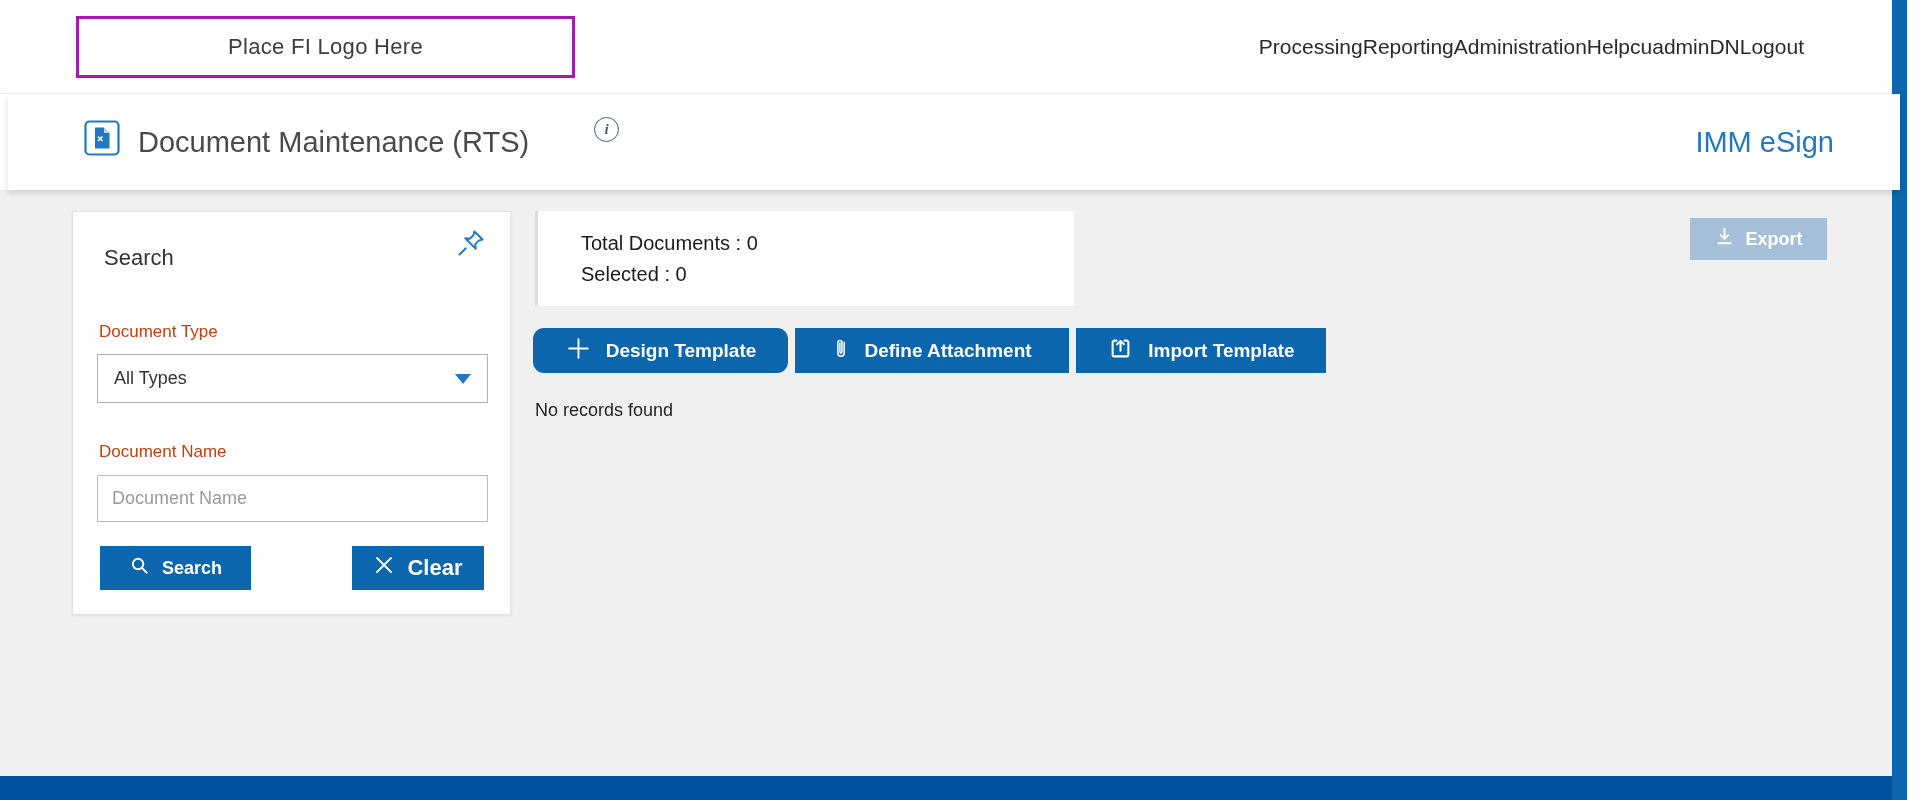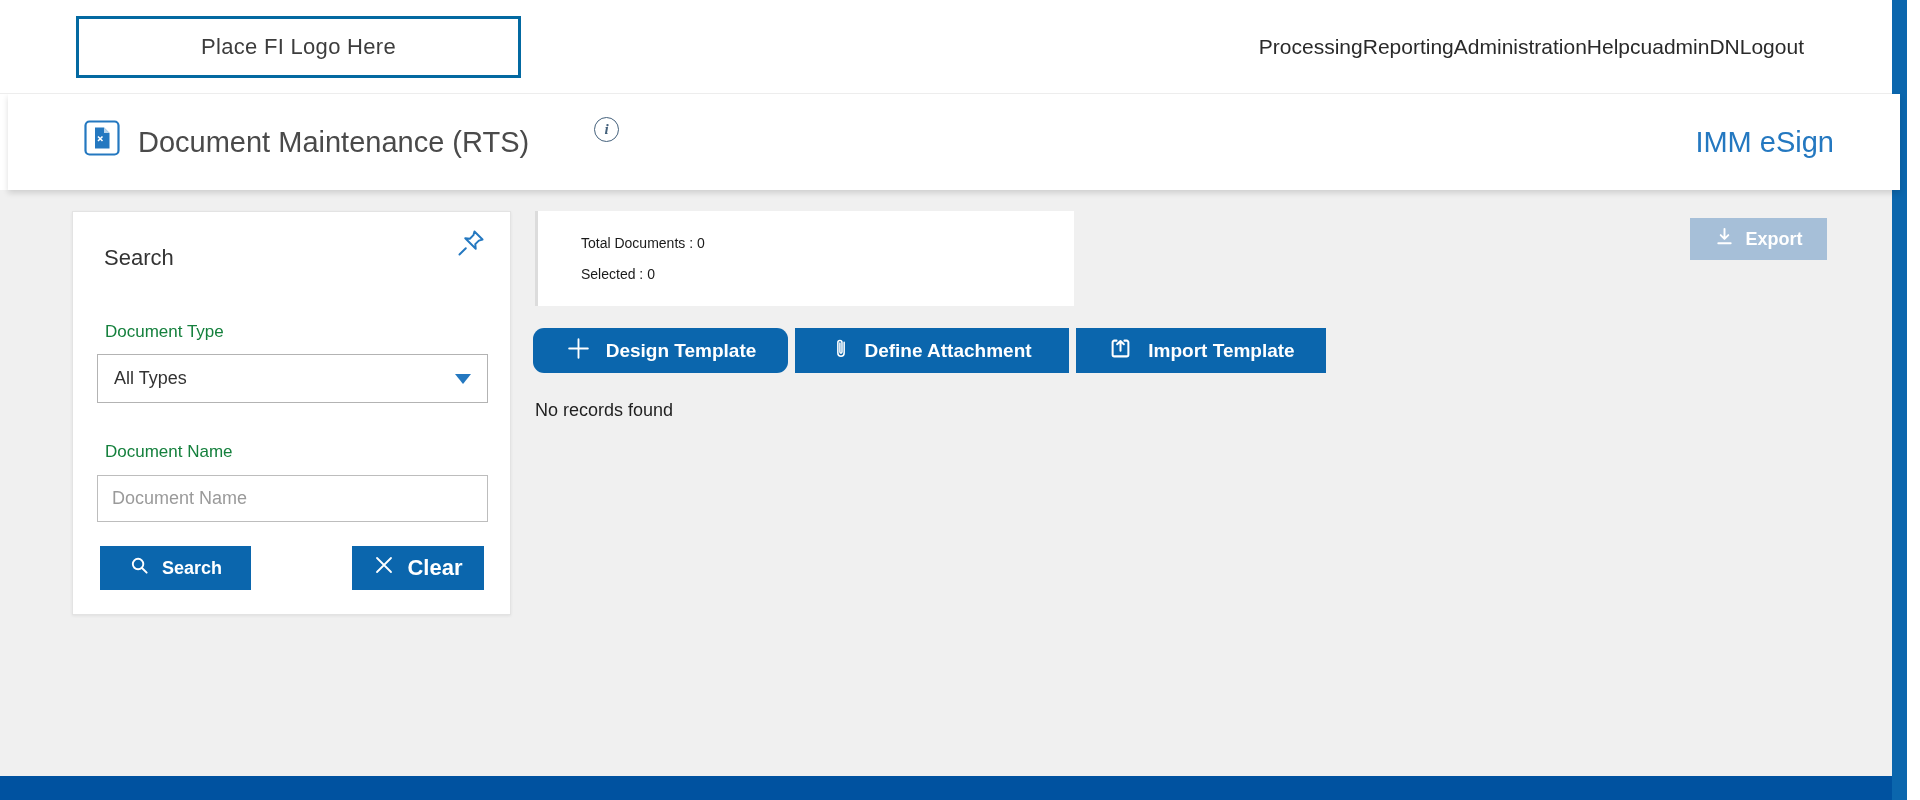"Place FI Logo Here" .logo-box { border: 3px solid #0369a1 -> 3px solid #a21caf; width: 445px -> 499px }
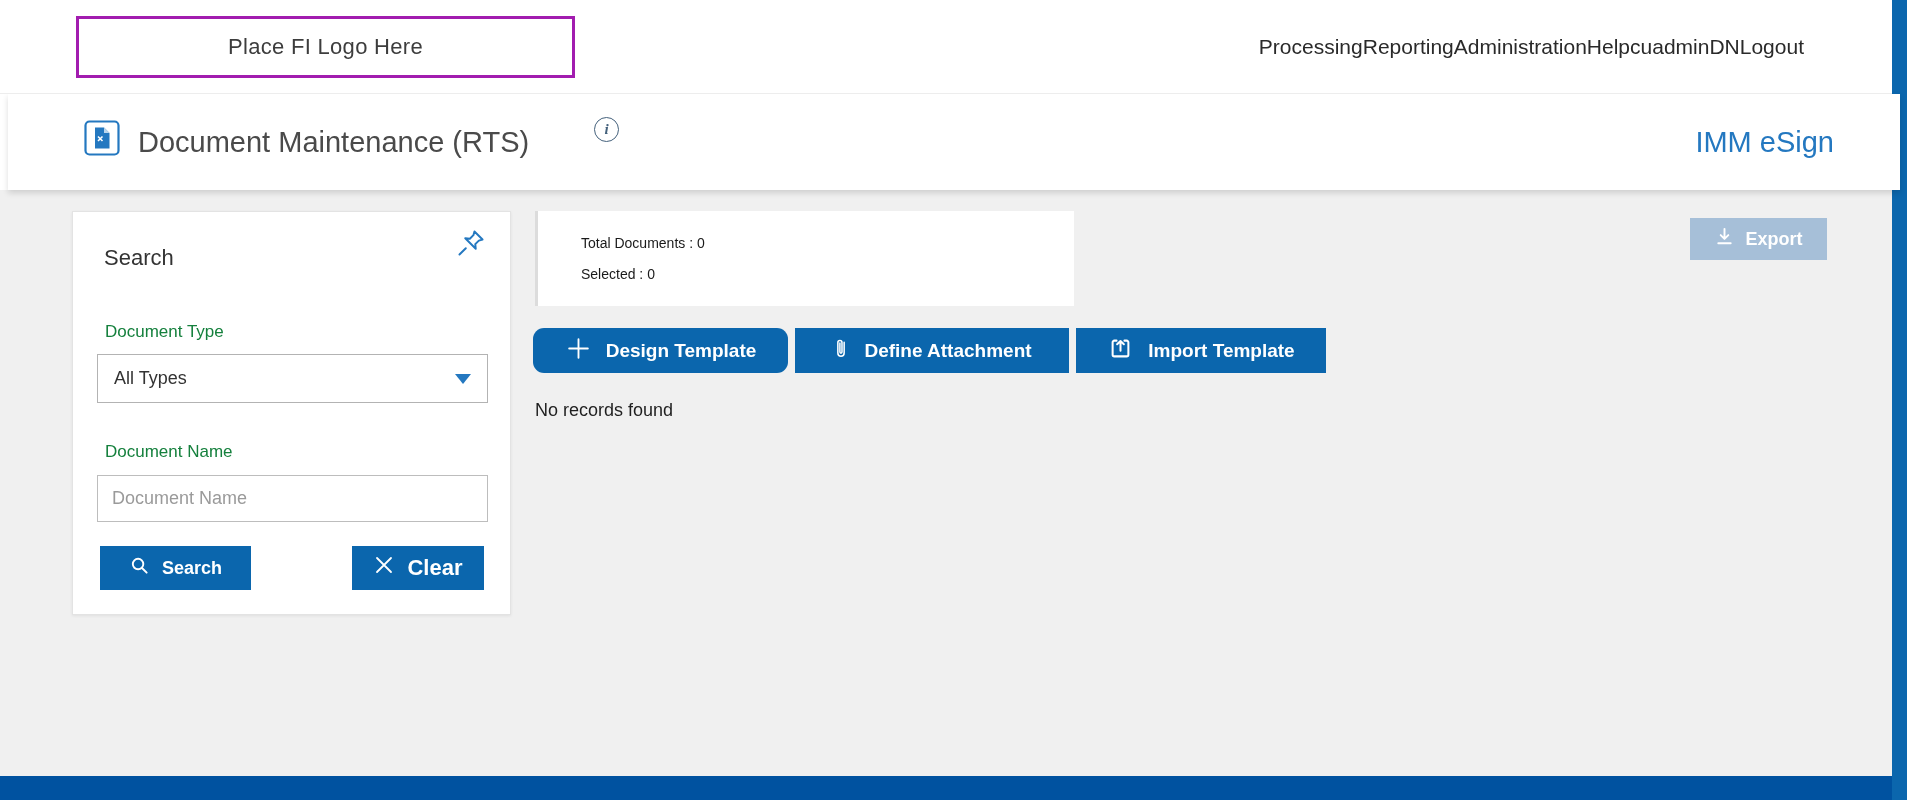"Total Documents : 0" .summary-line { font-size: 14px -> 20px }
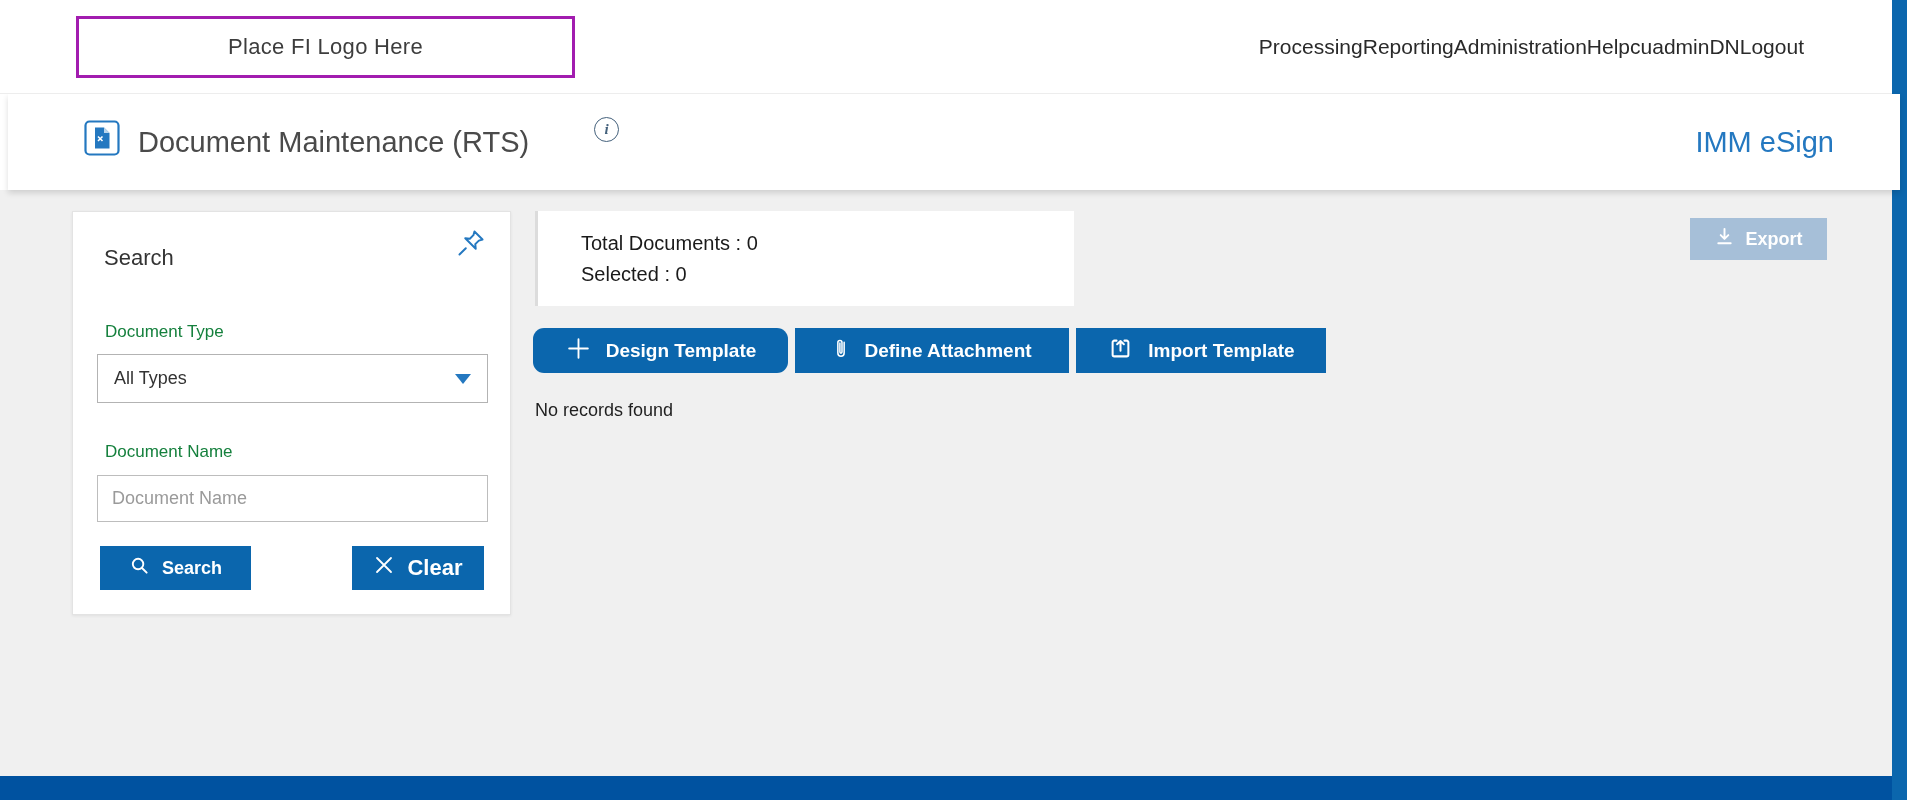"Document Type" .field-label { color: #15803d -> #c2410c; left: 32px -> 26px }
